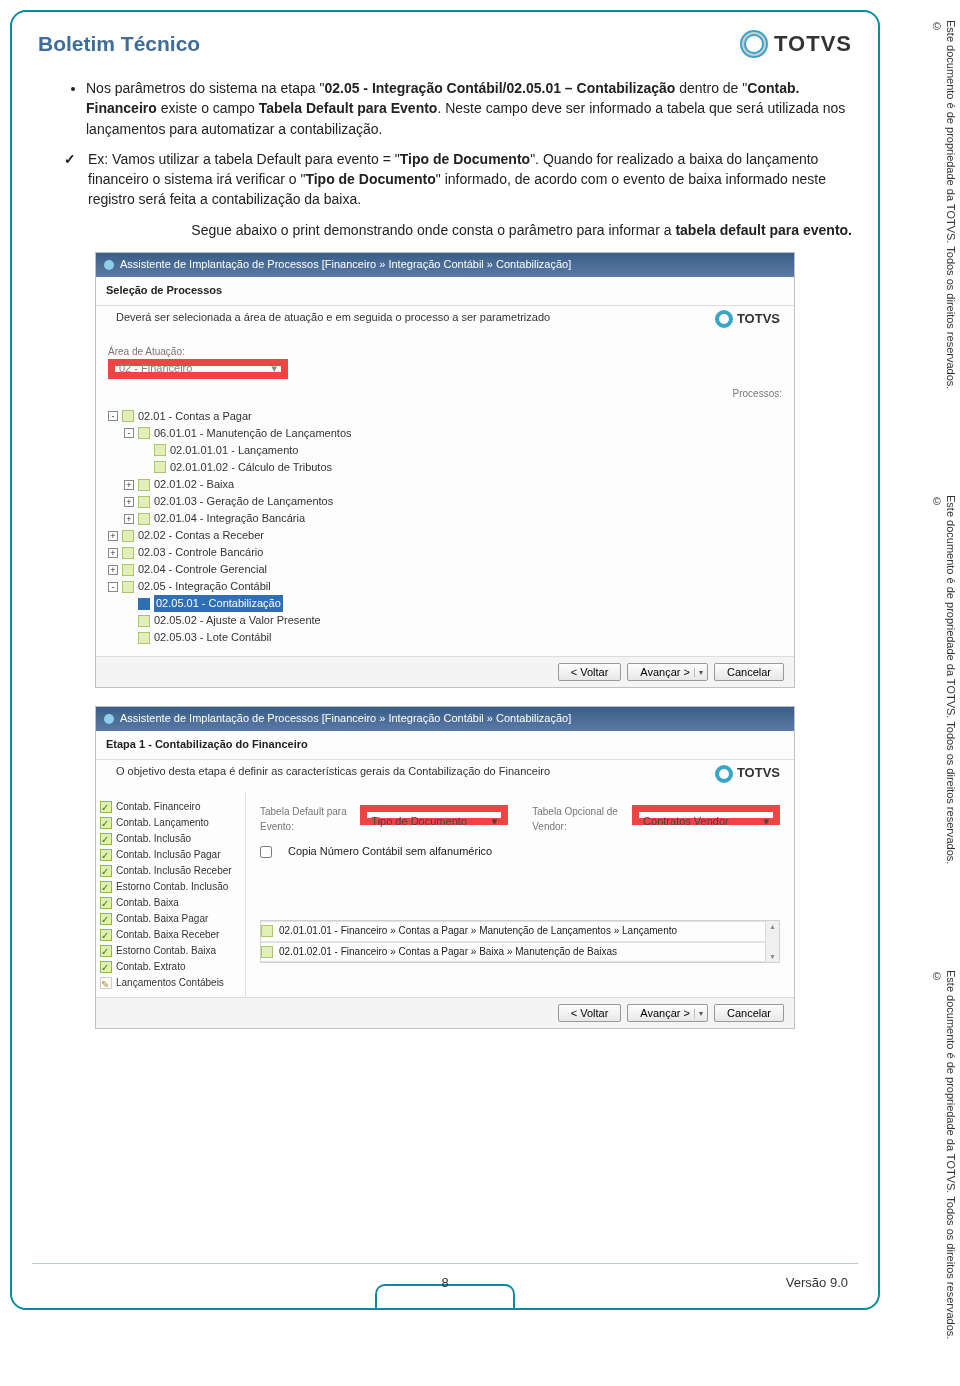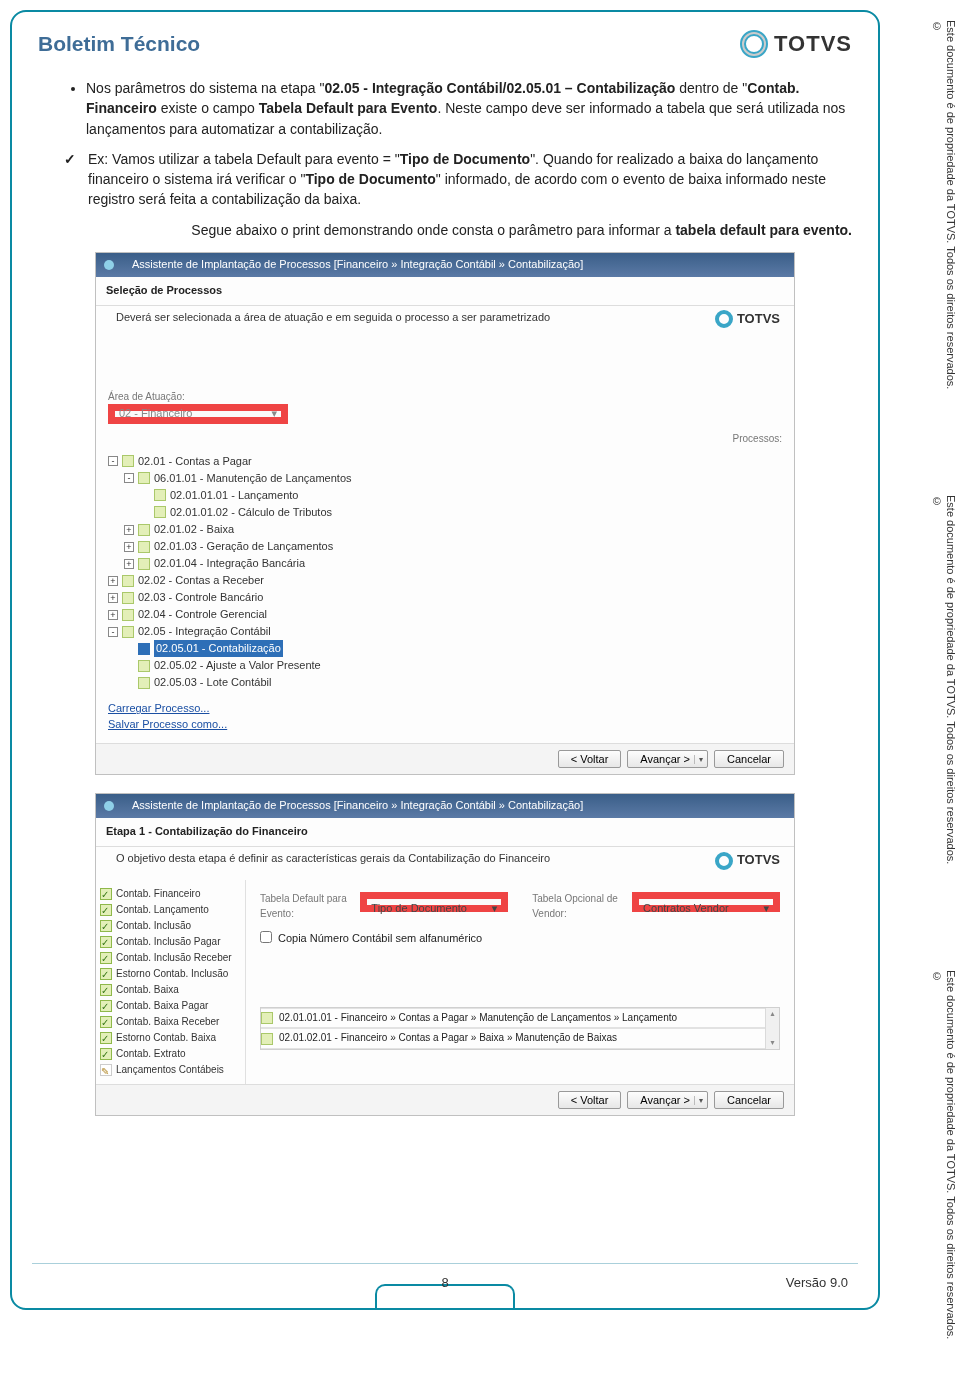"Assistente de Implantação de Processos" .panel-titlebar { gap: 18px -> 6px }
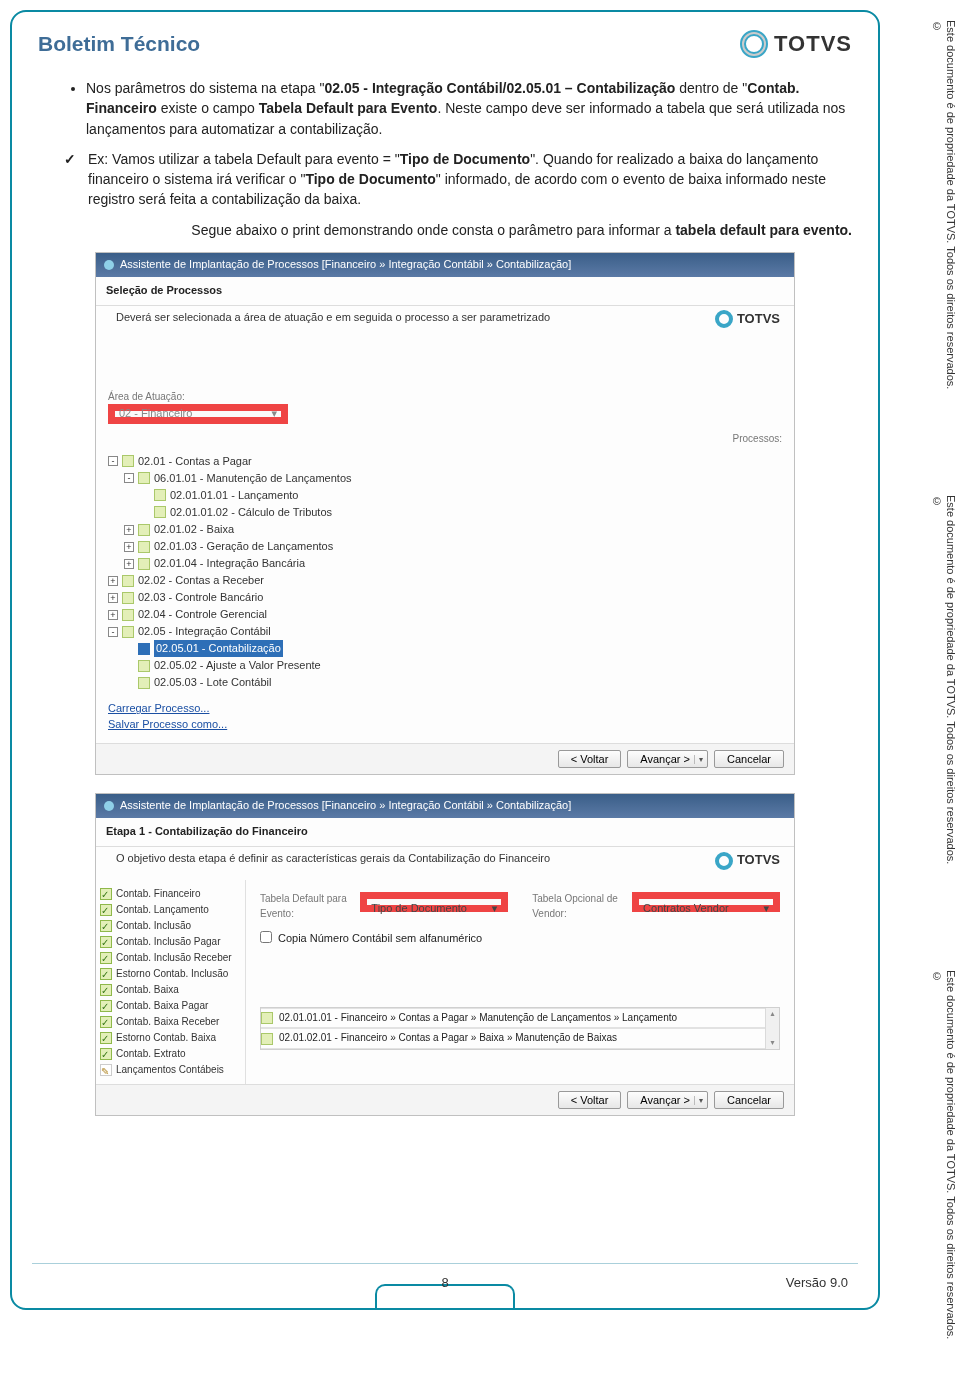"Área de Atuação:" .panel-body { margin-top: 45px -> none }
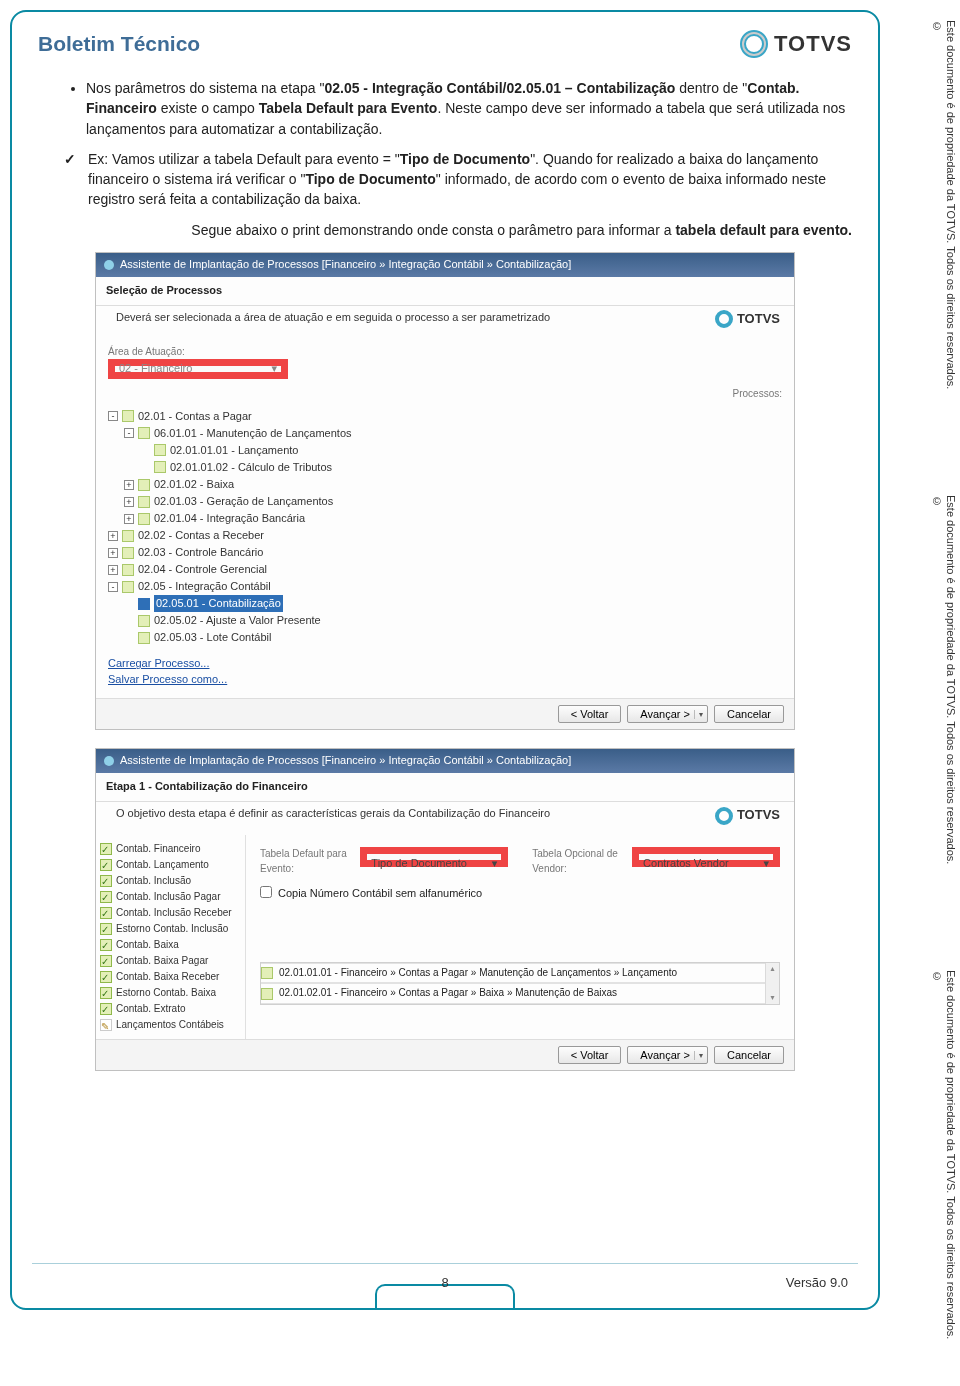"Carregar Processo..." div.links { html: <div> <a>Carregar Processo...</a> <a>Salvar Processo como...</a> </div> -> none }
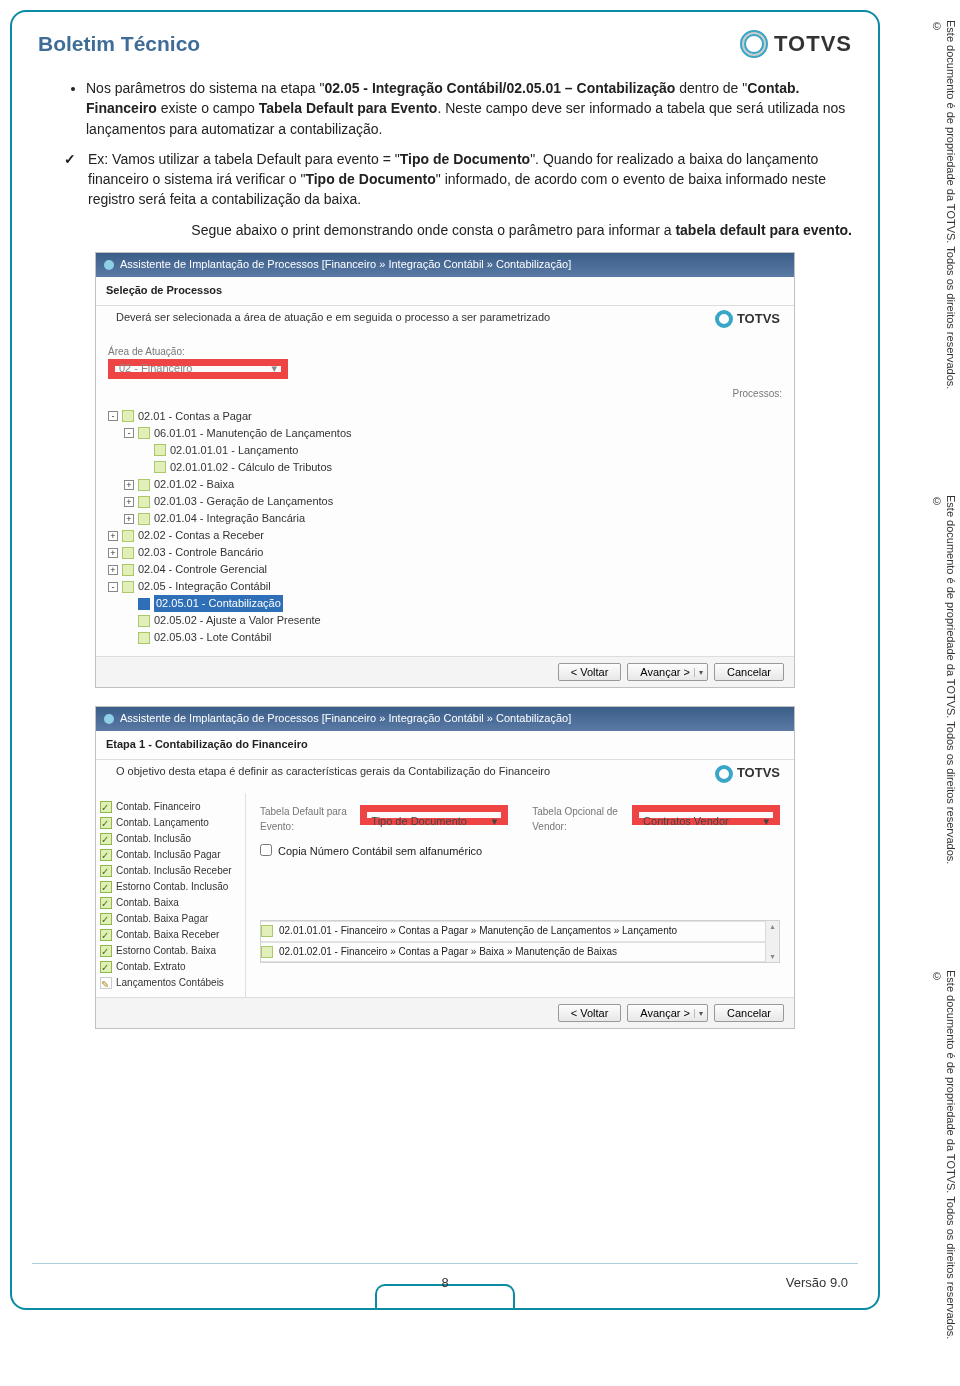"Copia Número Contábil sem alfanumérico" .checkbox-row { align-items: flex-start -> center; gap: 6px -> 16px }
